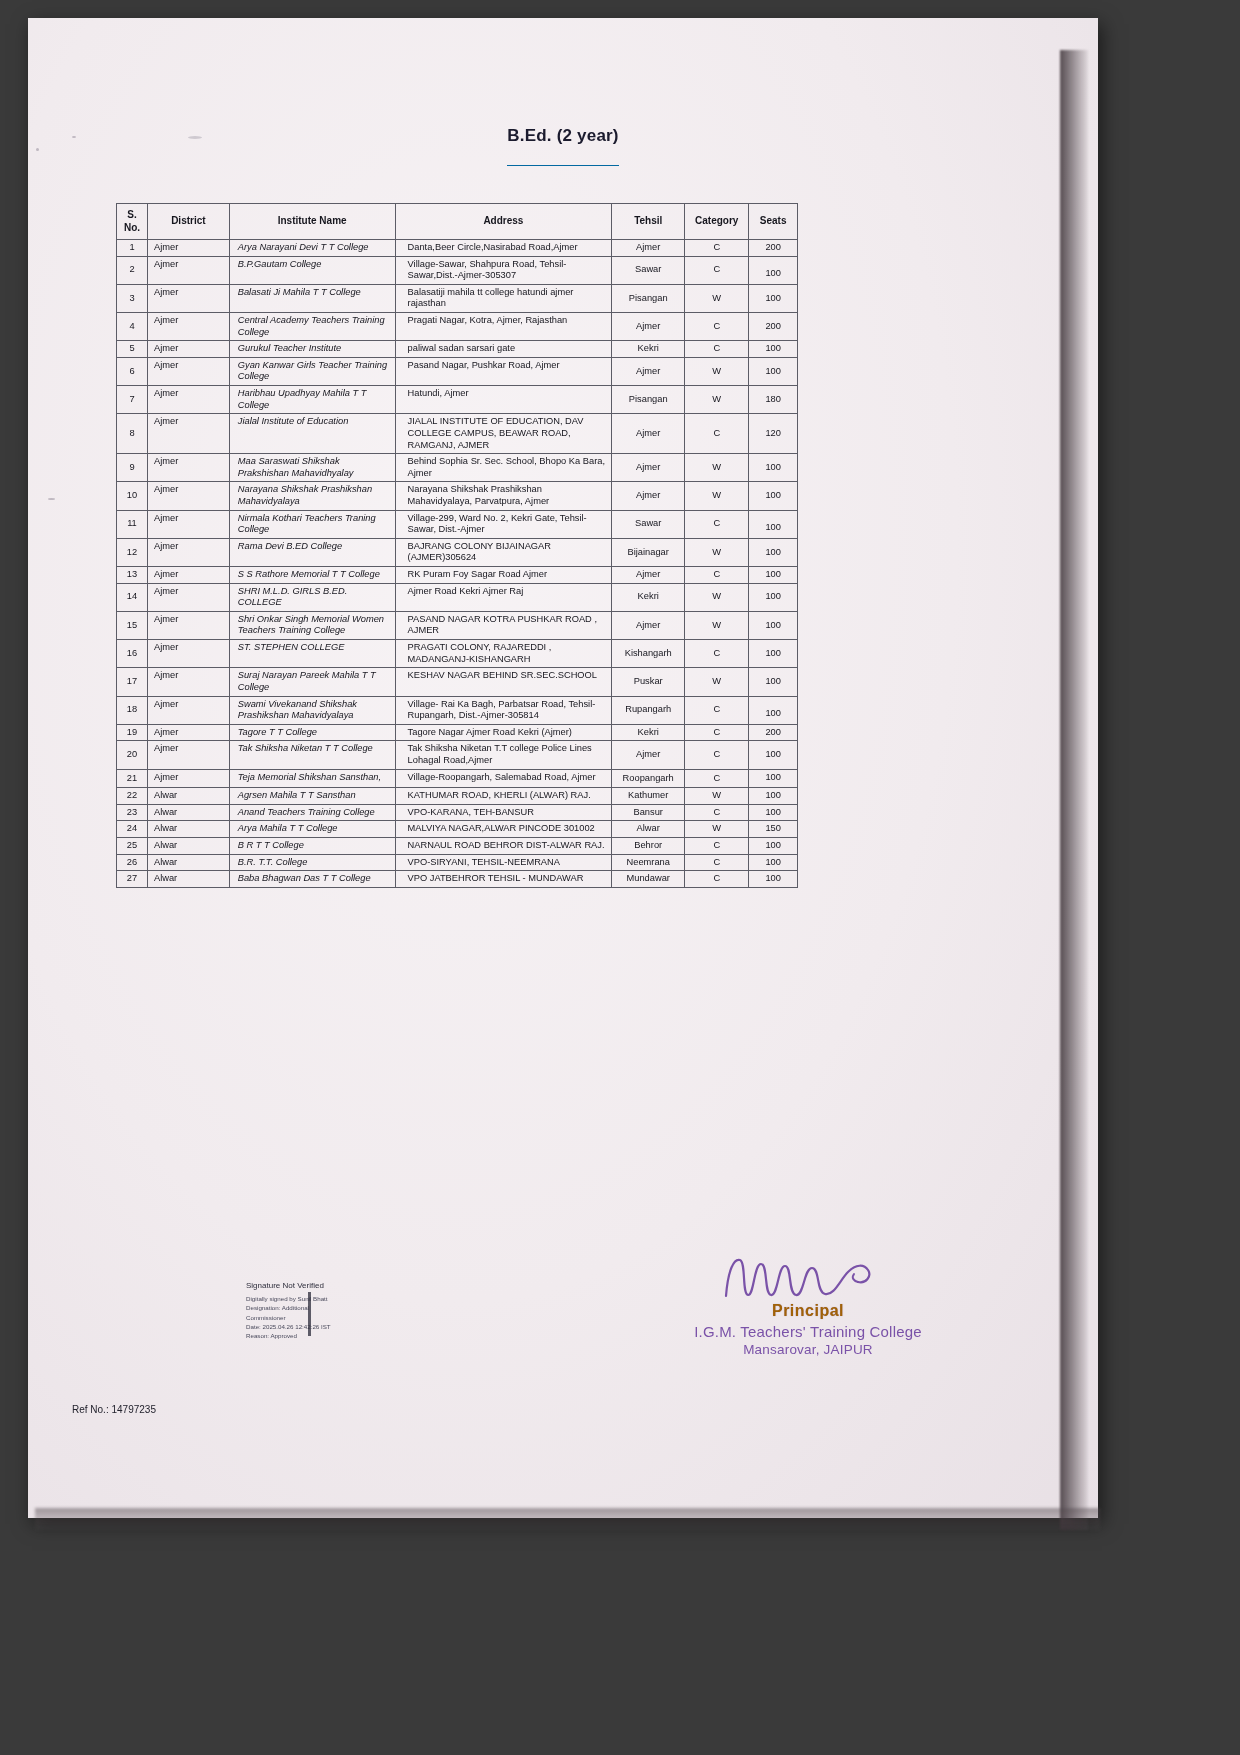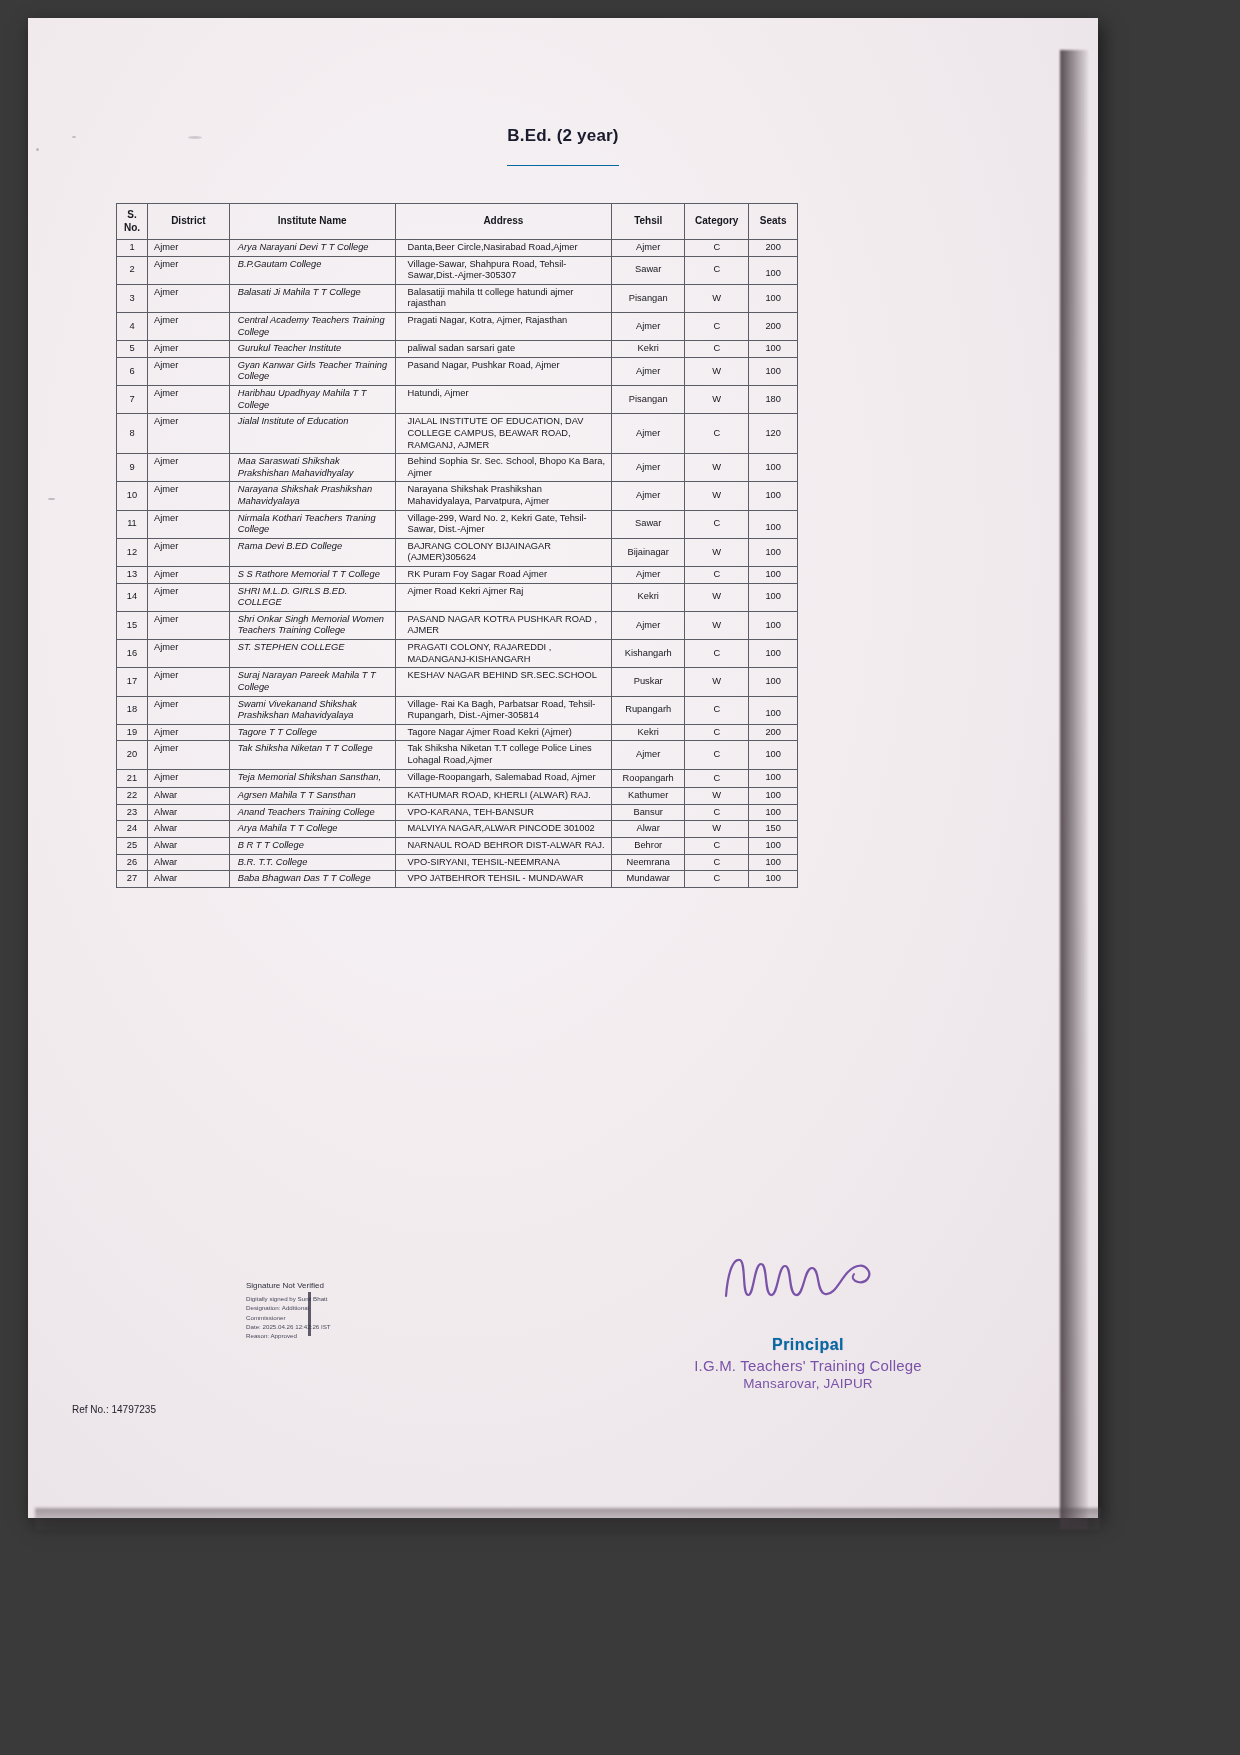"Principal" #principal-title { color: #0369a1 -> #a16207; margin-top: 34px -> none }
